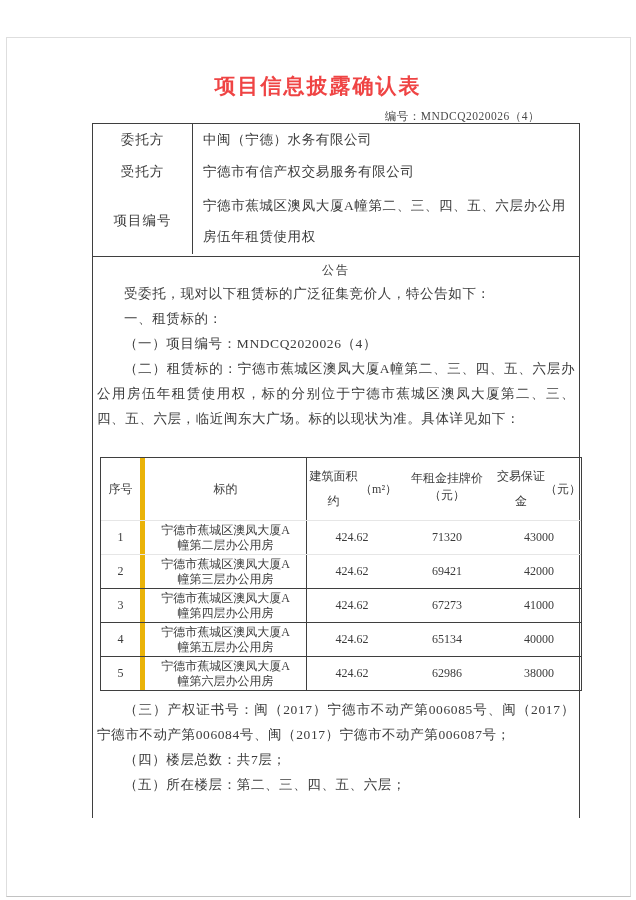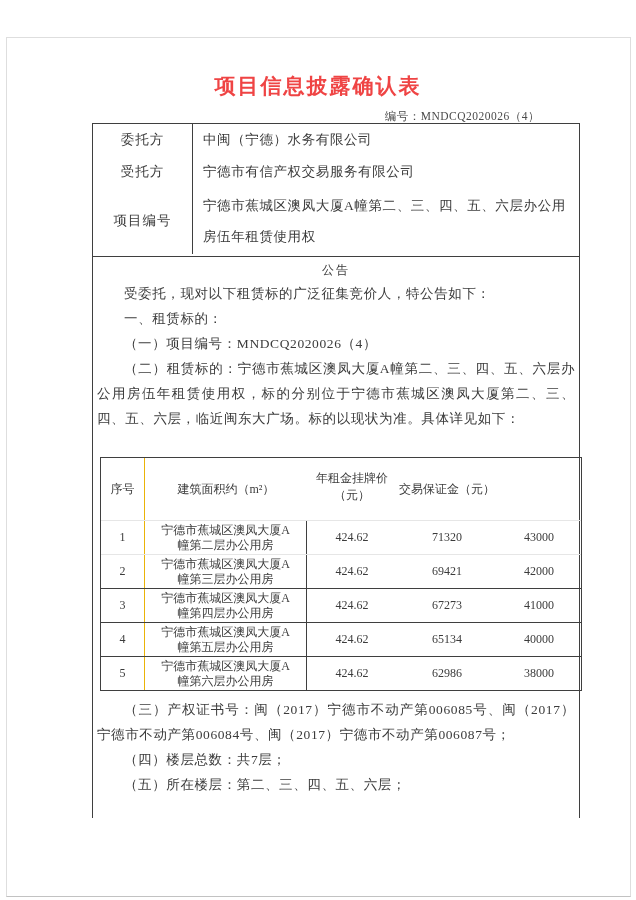"序号" .c1 { border-right: 1px solid #eab308 -> 5px solid #eab308 }
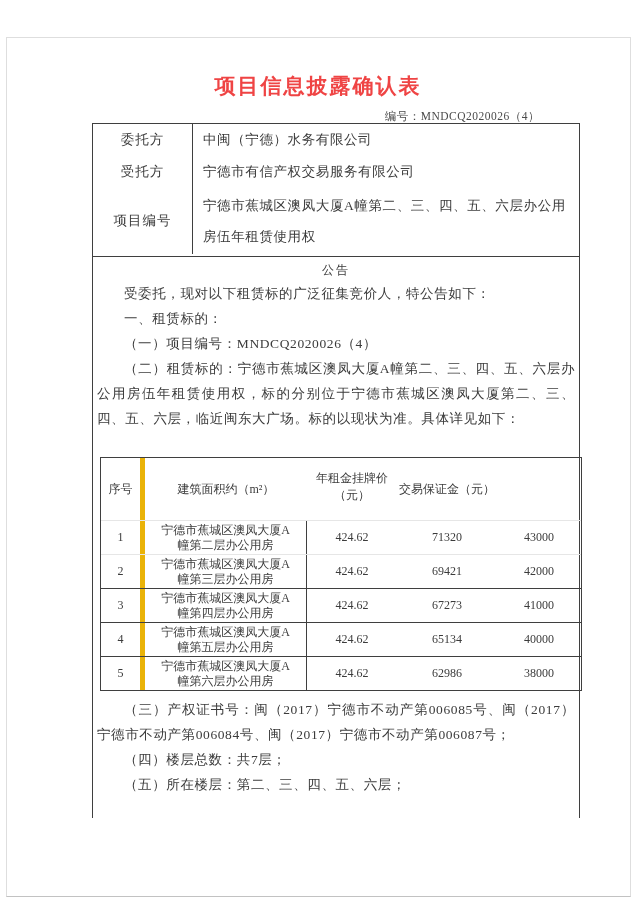"标的" div.c2 { html: none -> <div>标的</div> }
